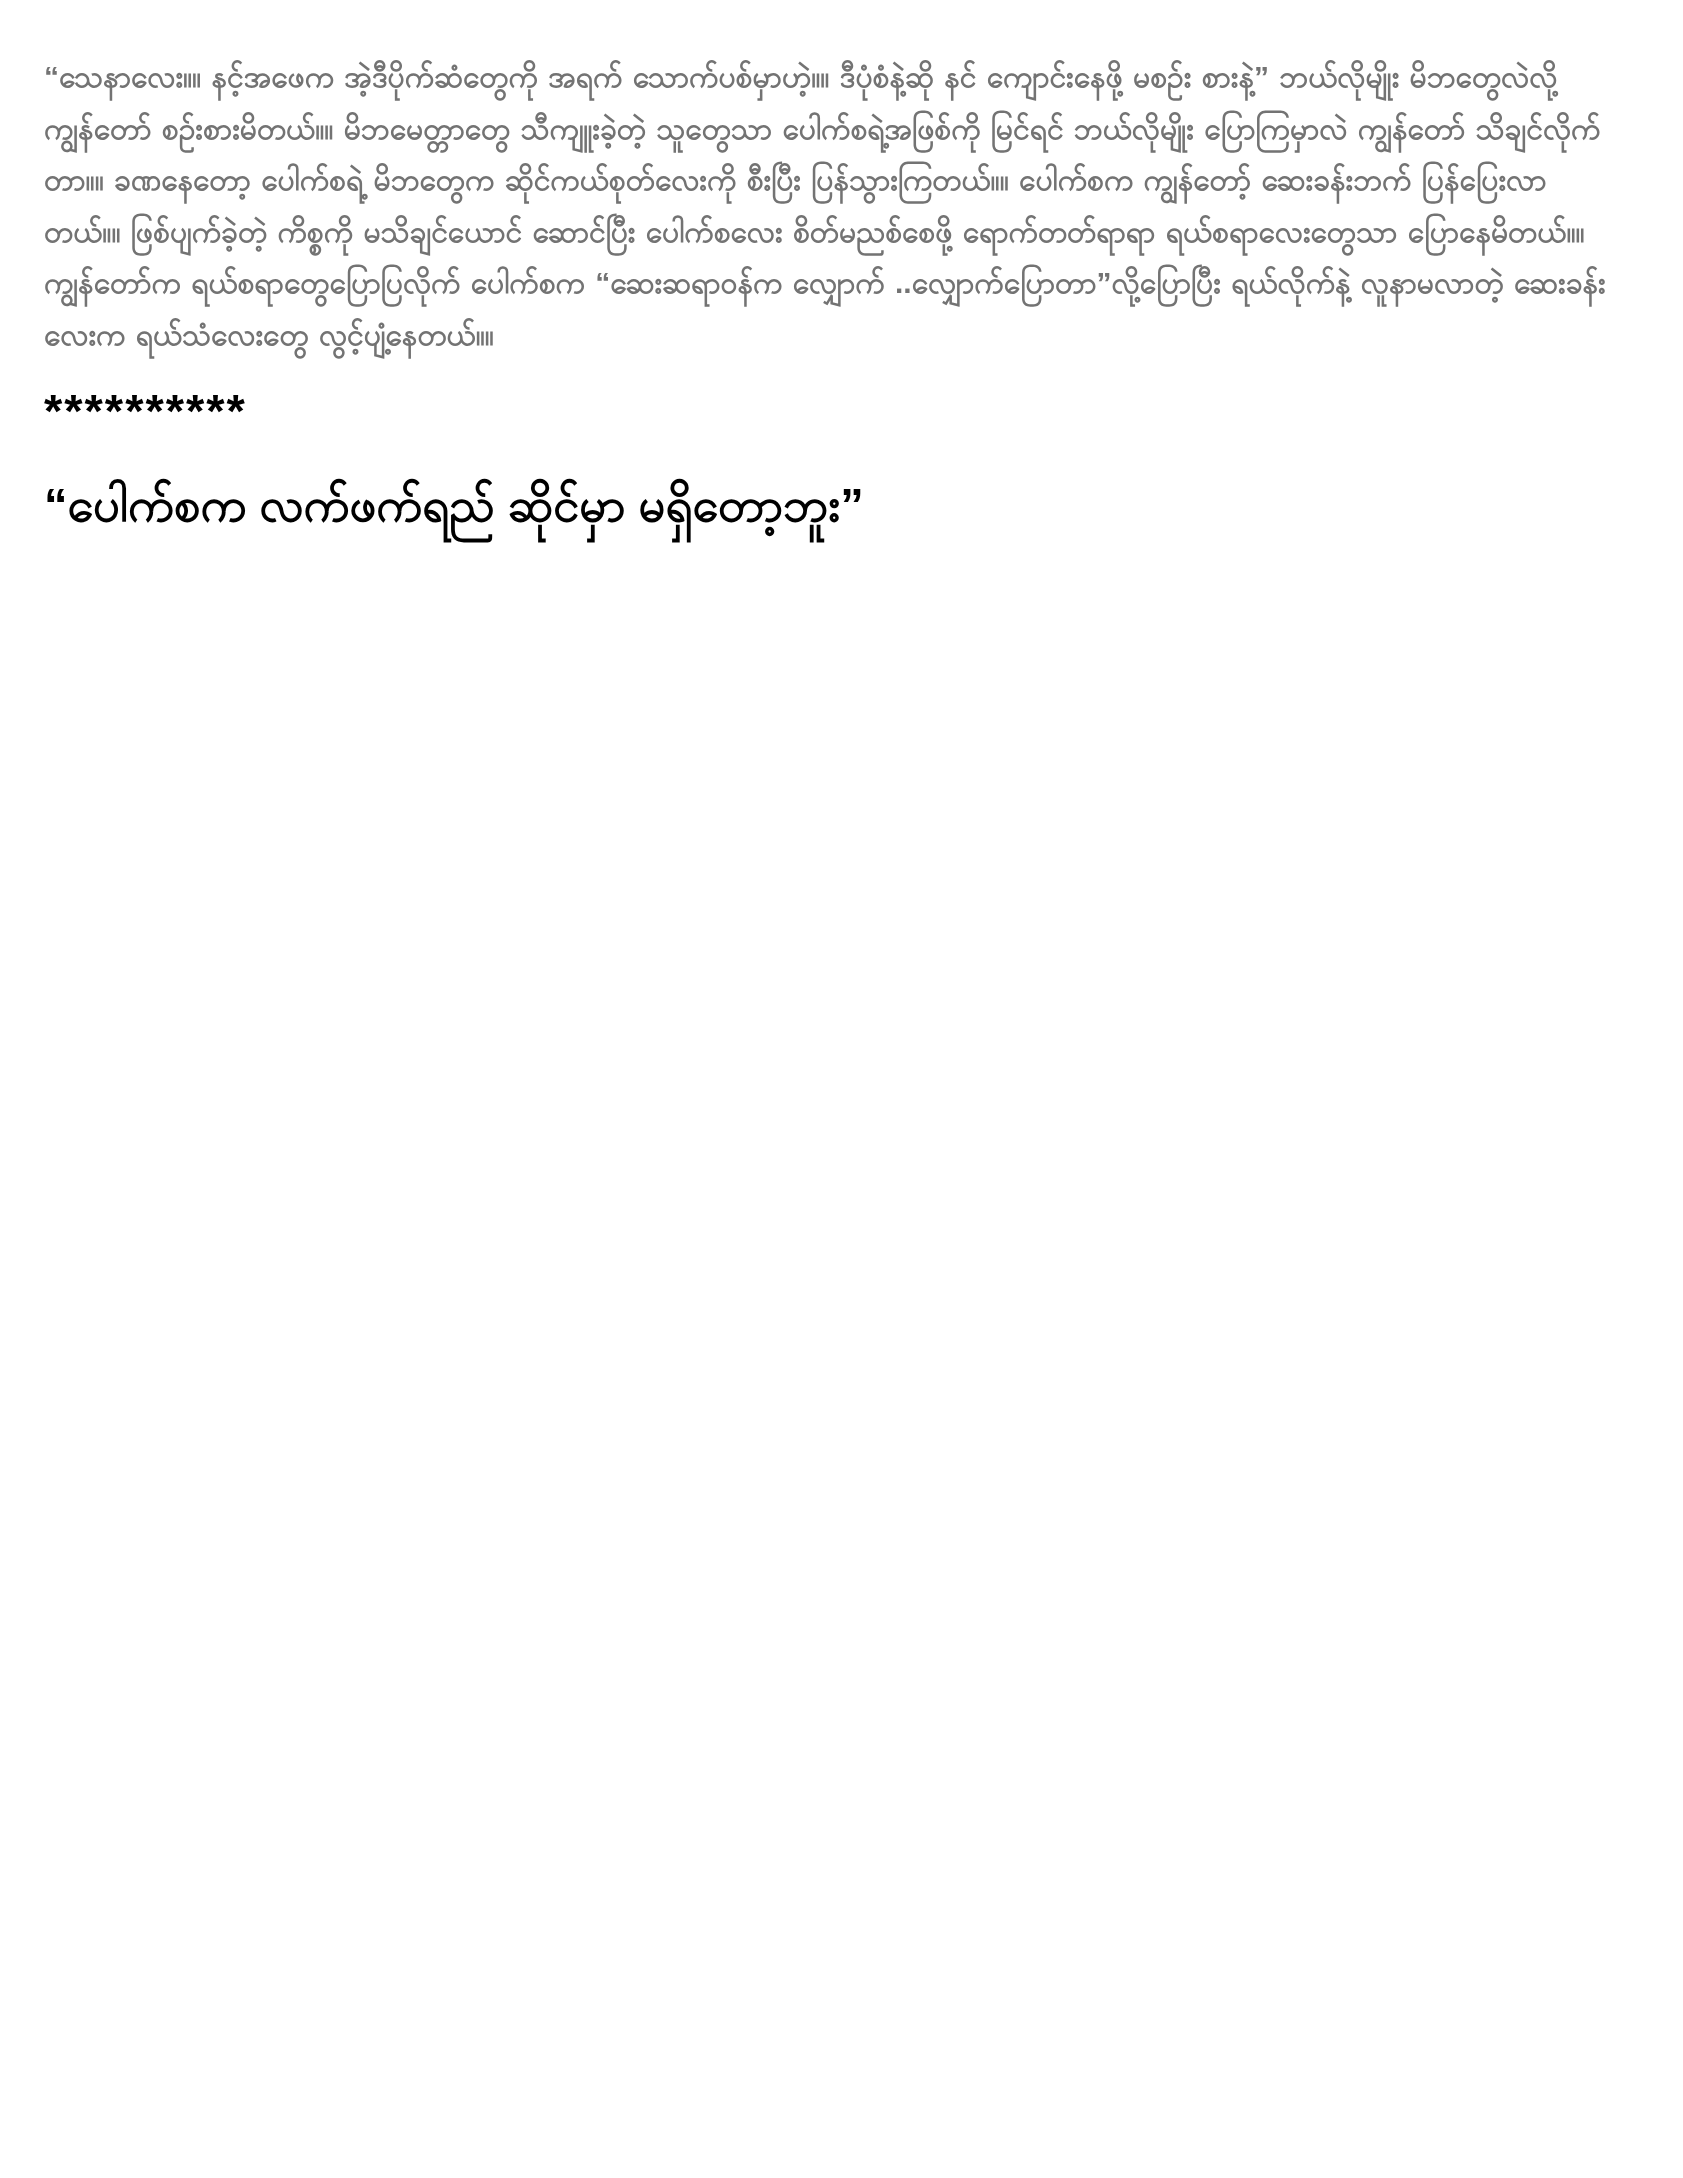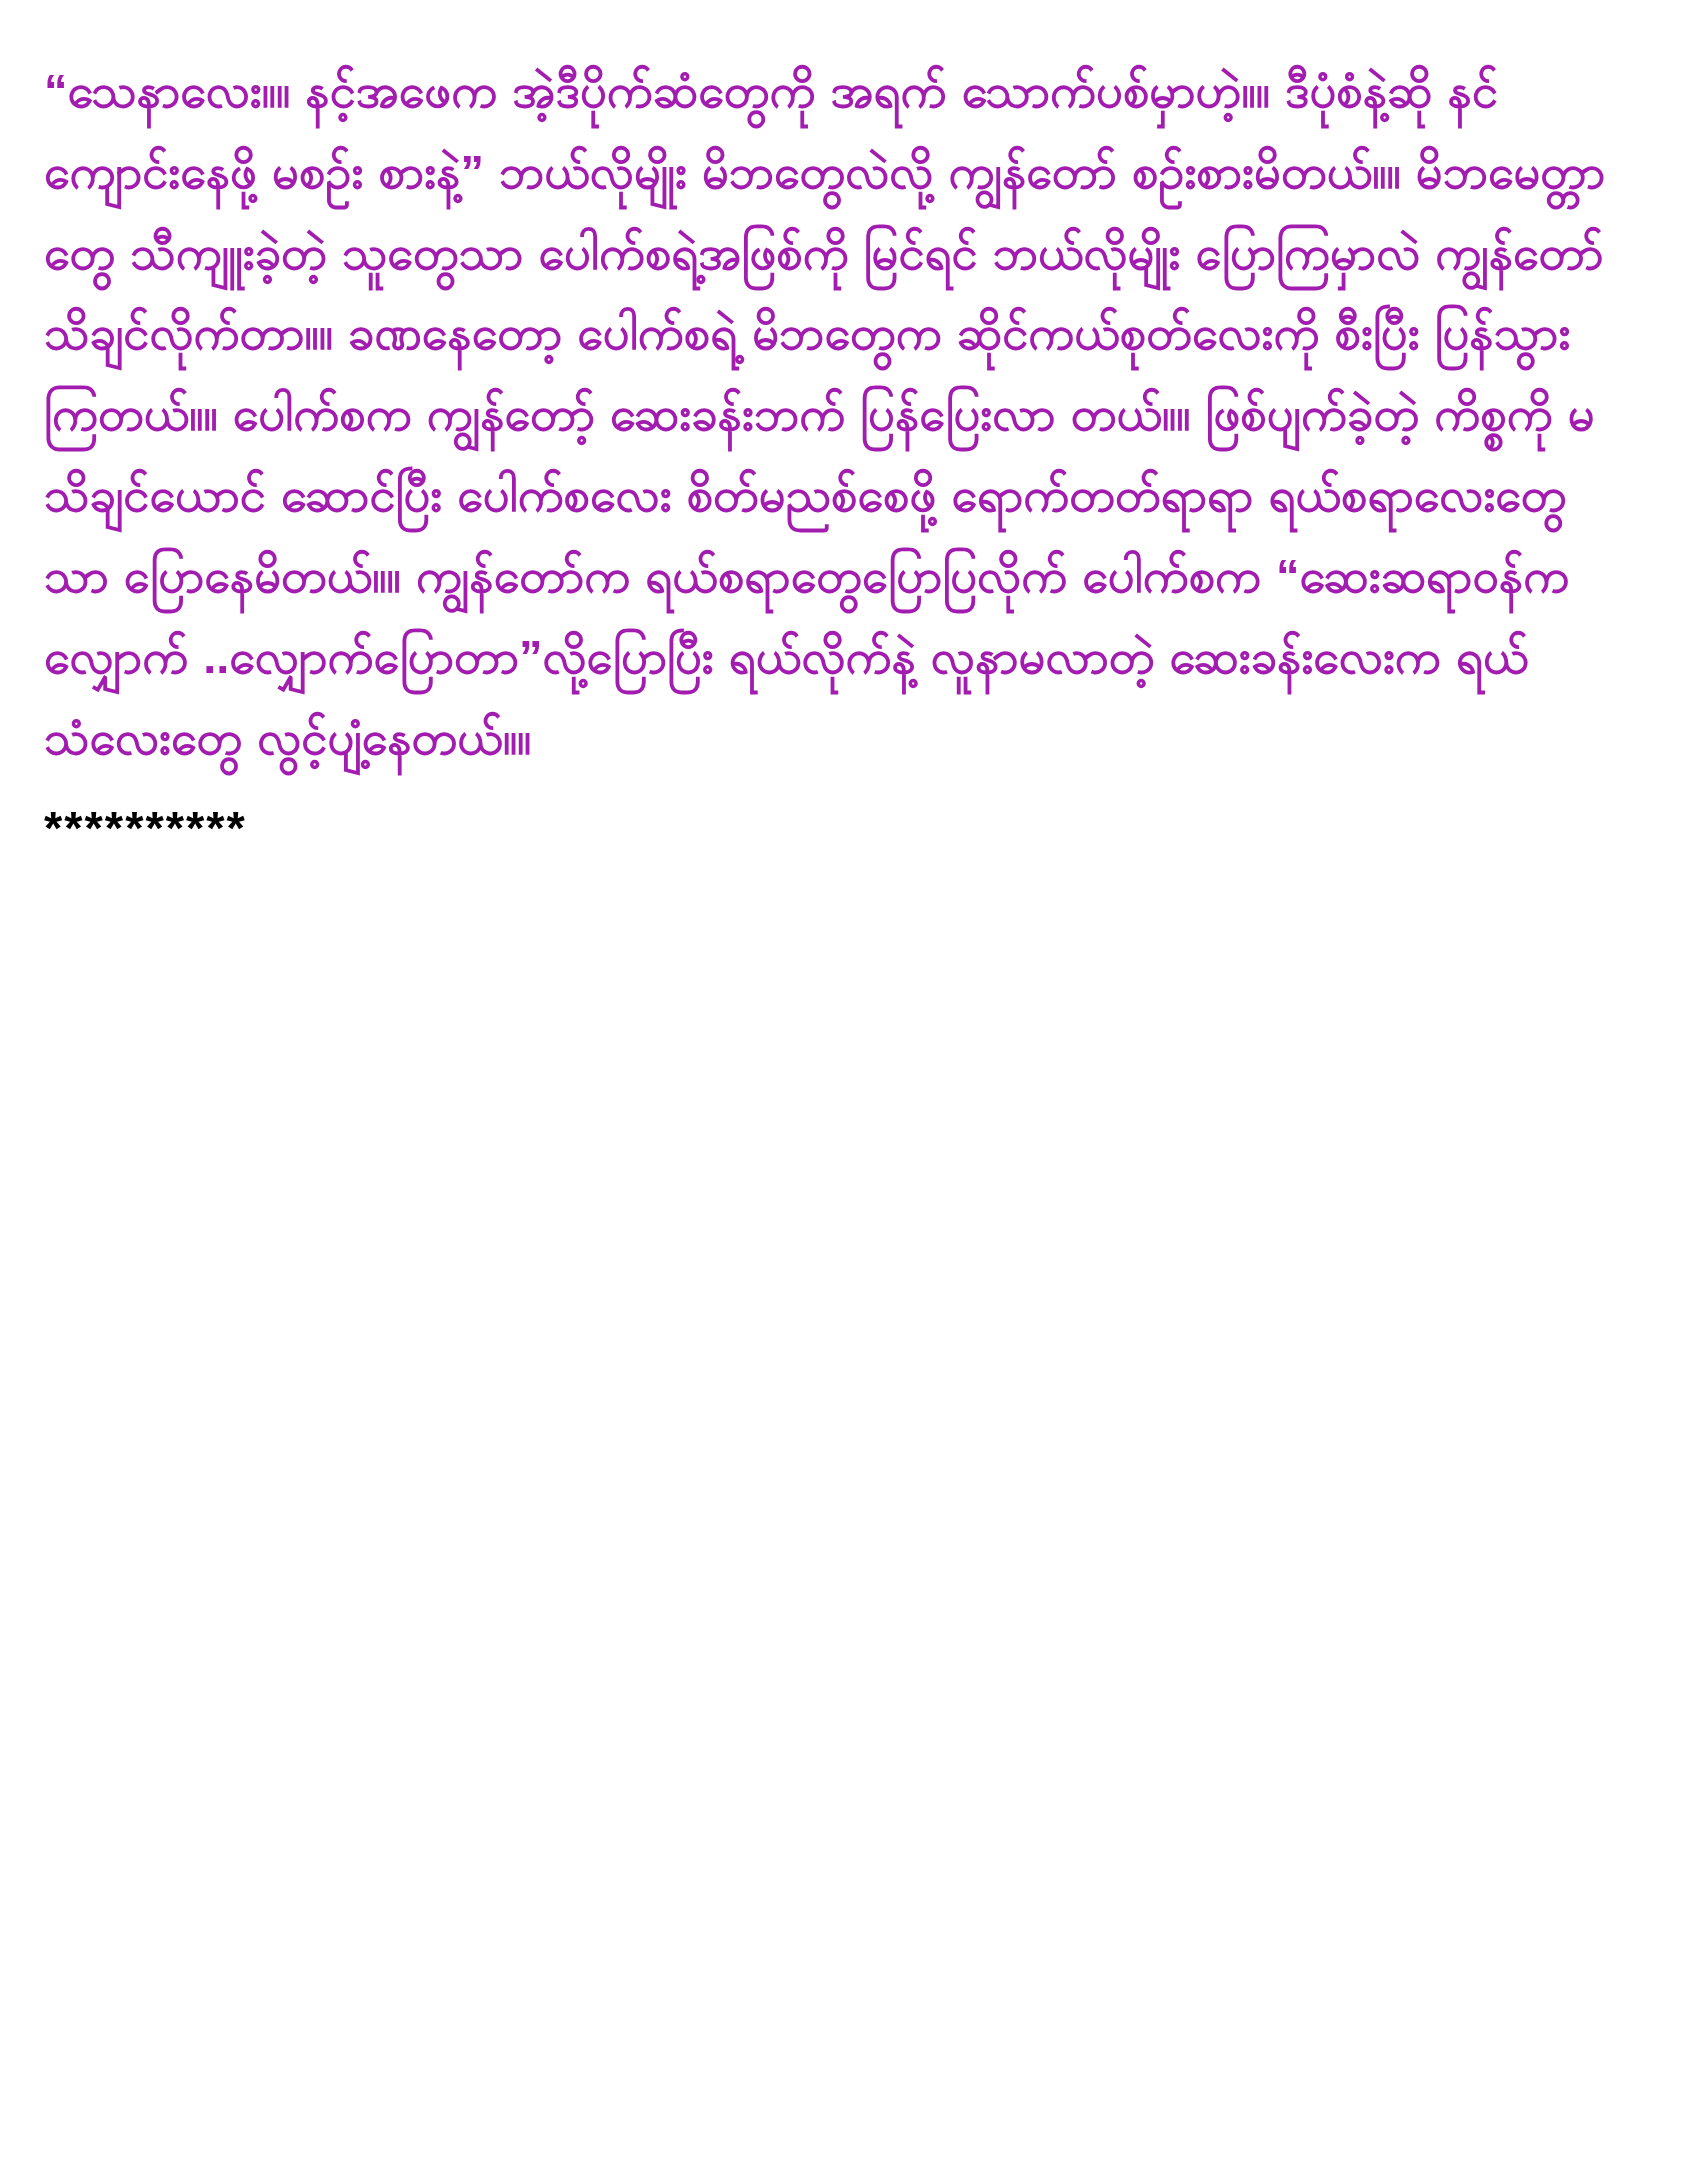"“သေနာလေး။။ နင့်အဖေက အဲ့ဒီပိုက်ဆံတွေကို" .para { color: #a21caf -> #737373; font-size: 47px -> 30px }
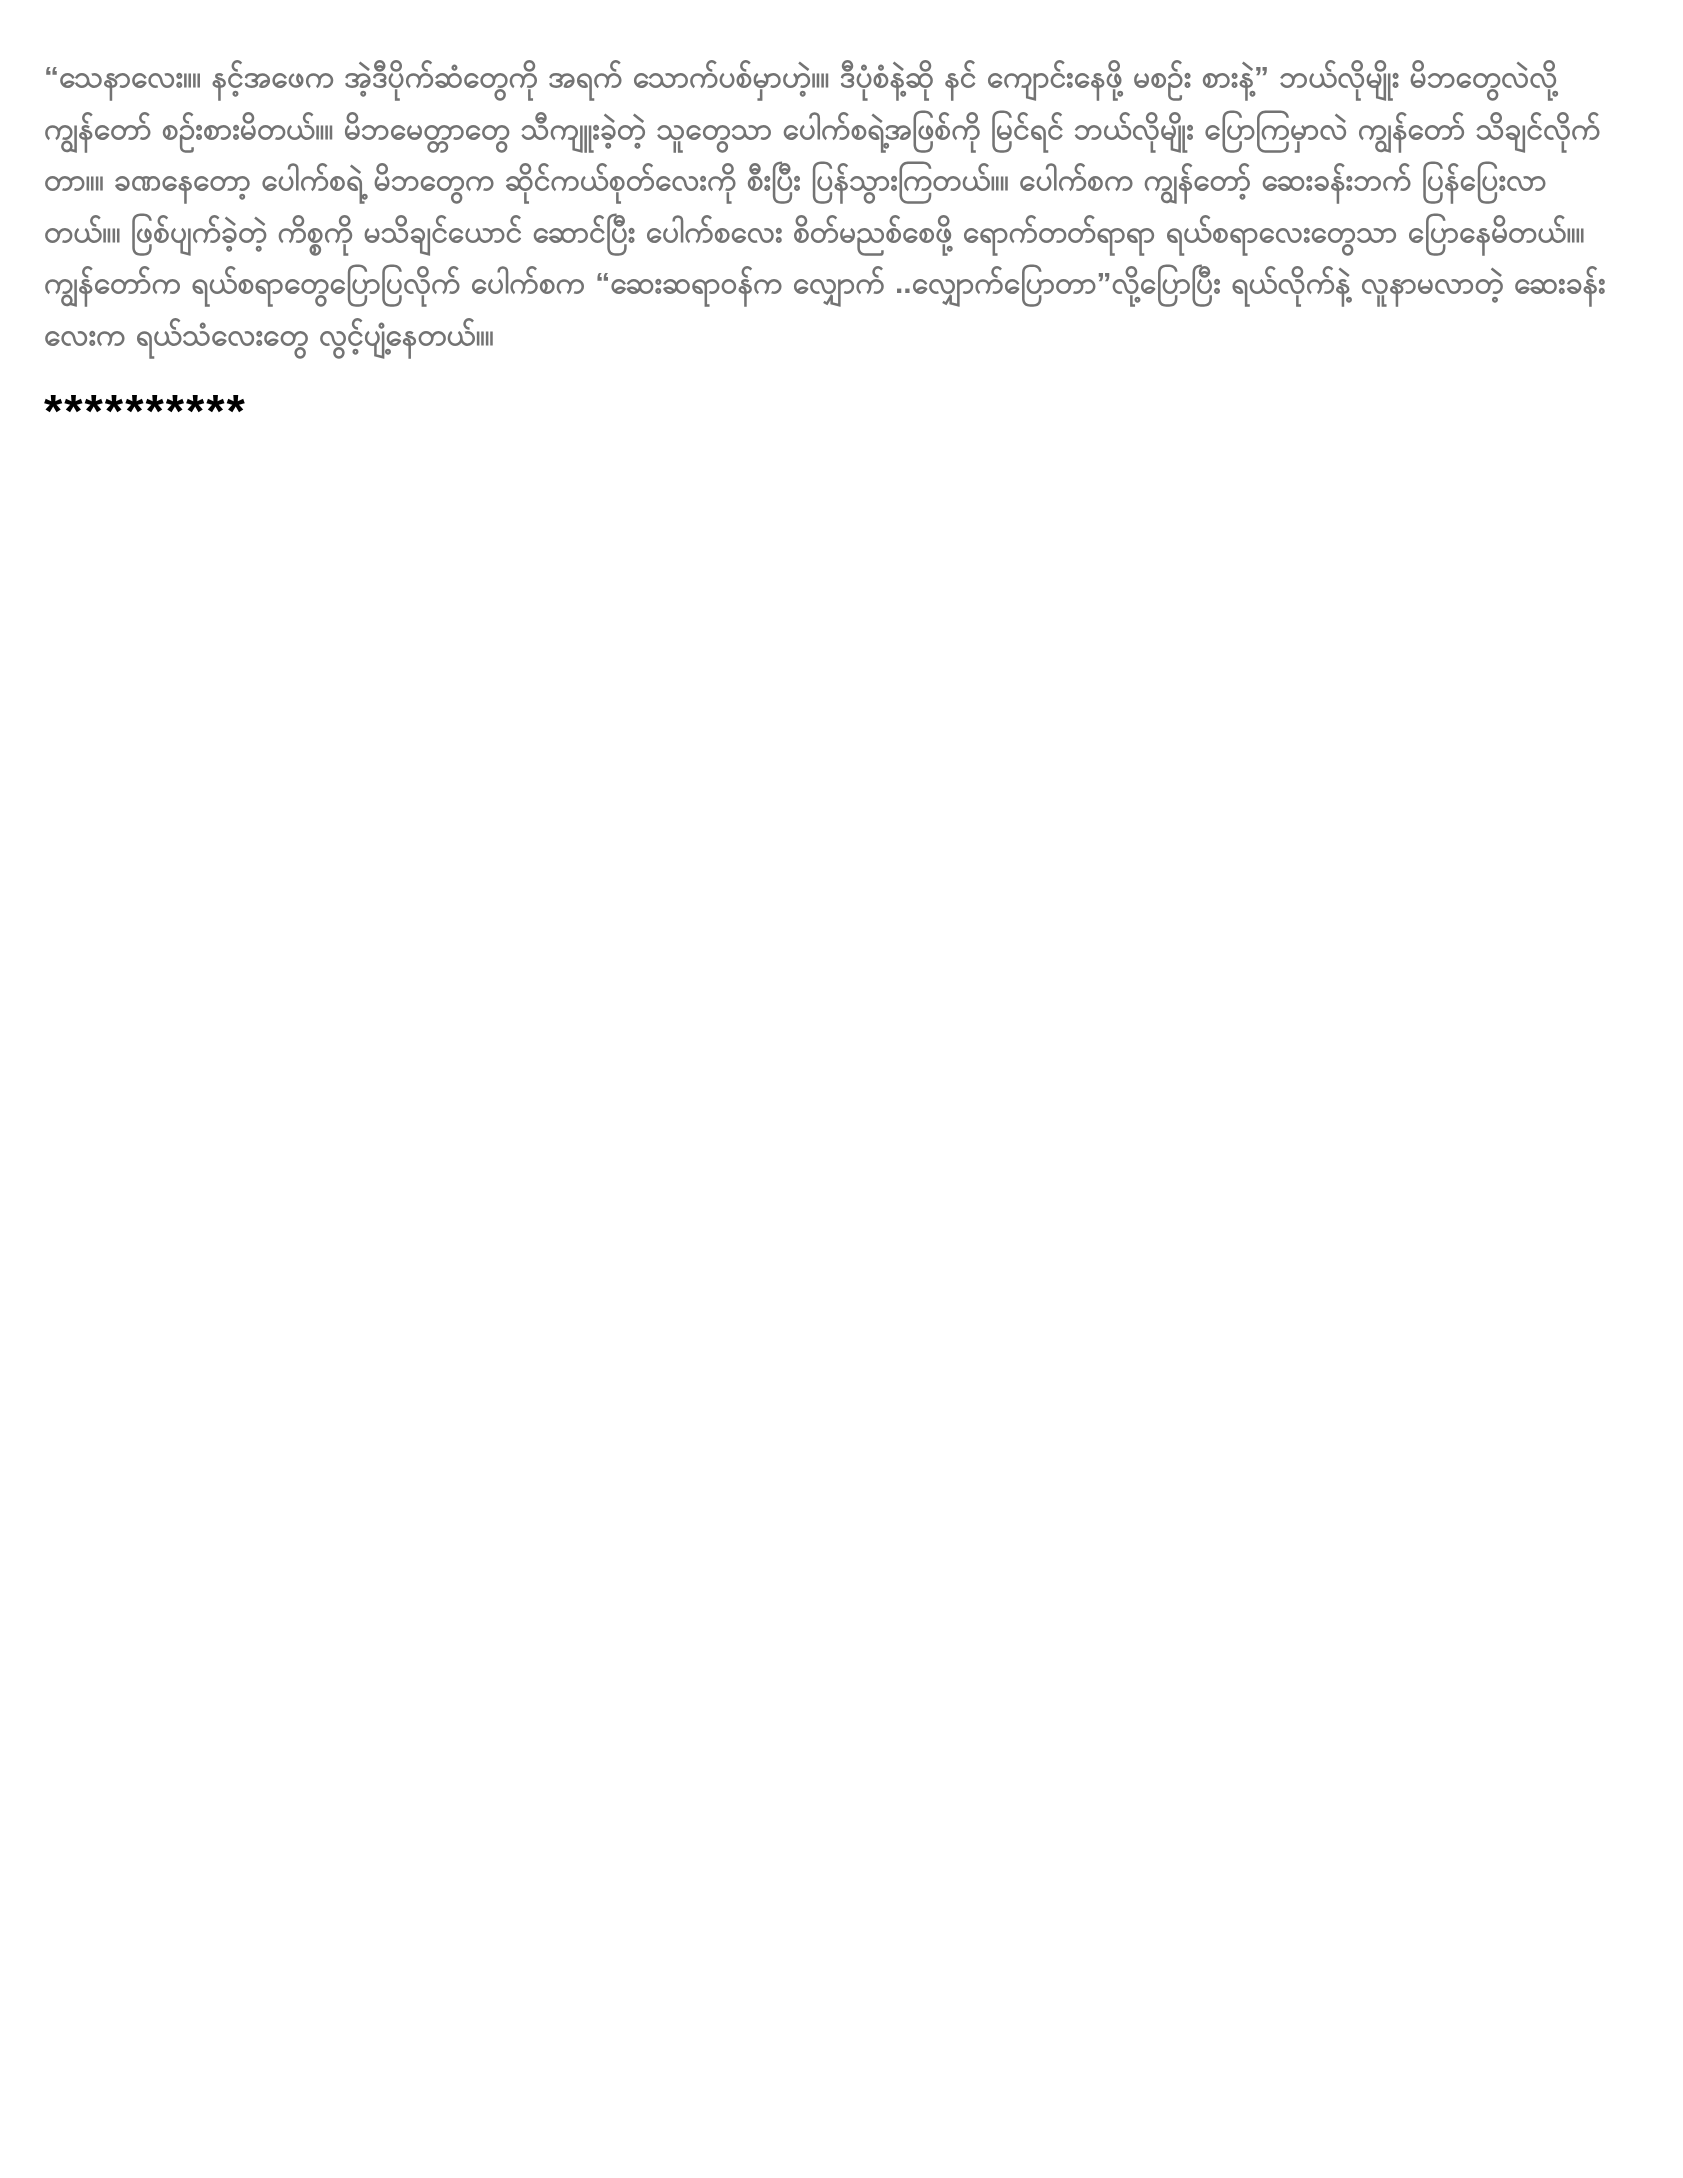"“ပေါက်စက လက်ဖက်ရည် ဆိုင်မှာ မရှိတော့ဘူး”" p.para-last { html: none -> <p>“ပေါက်စက လက်ဖက်ရည် ဆိုင်မှာ မရှိတော့ဘူး”</p> }
